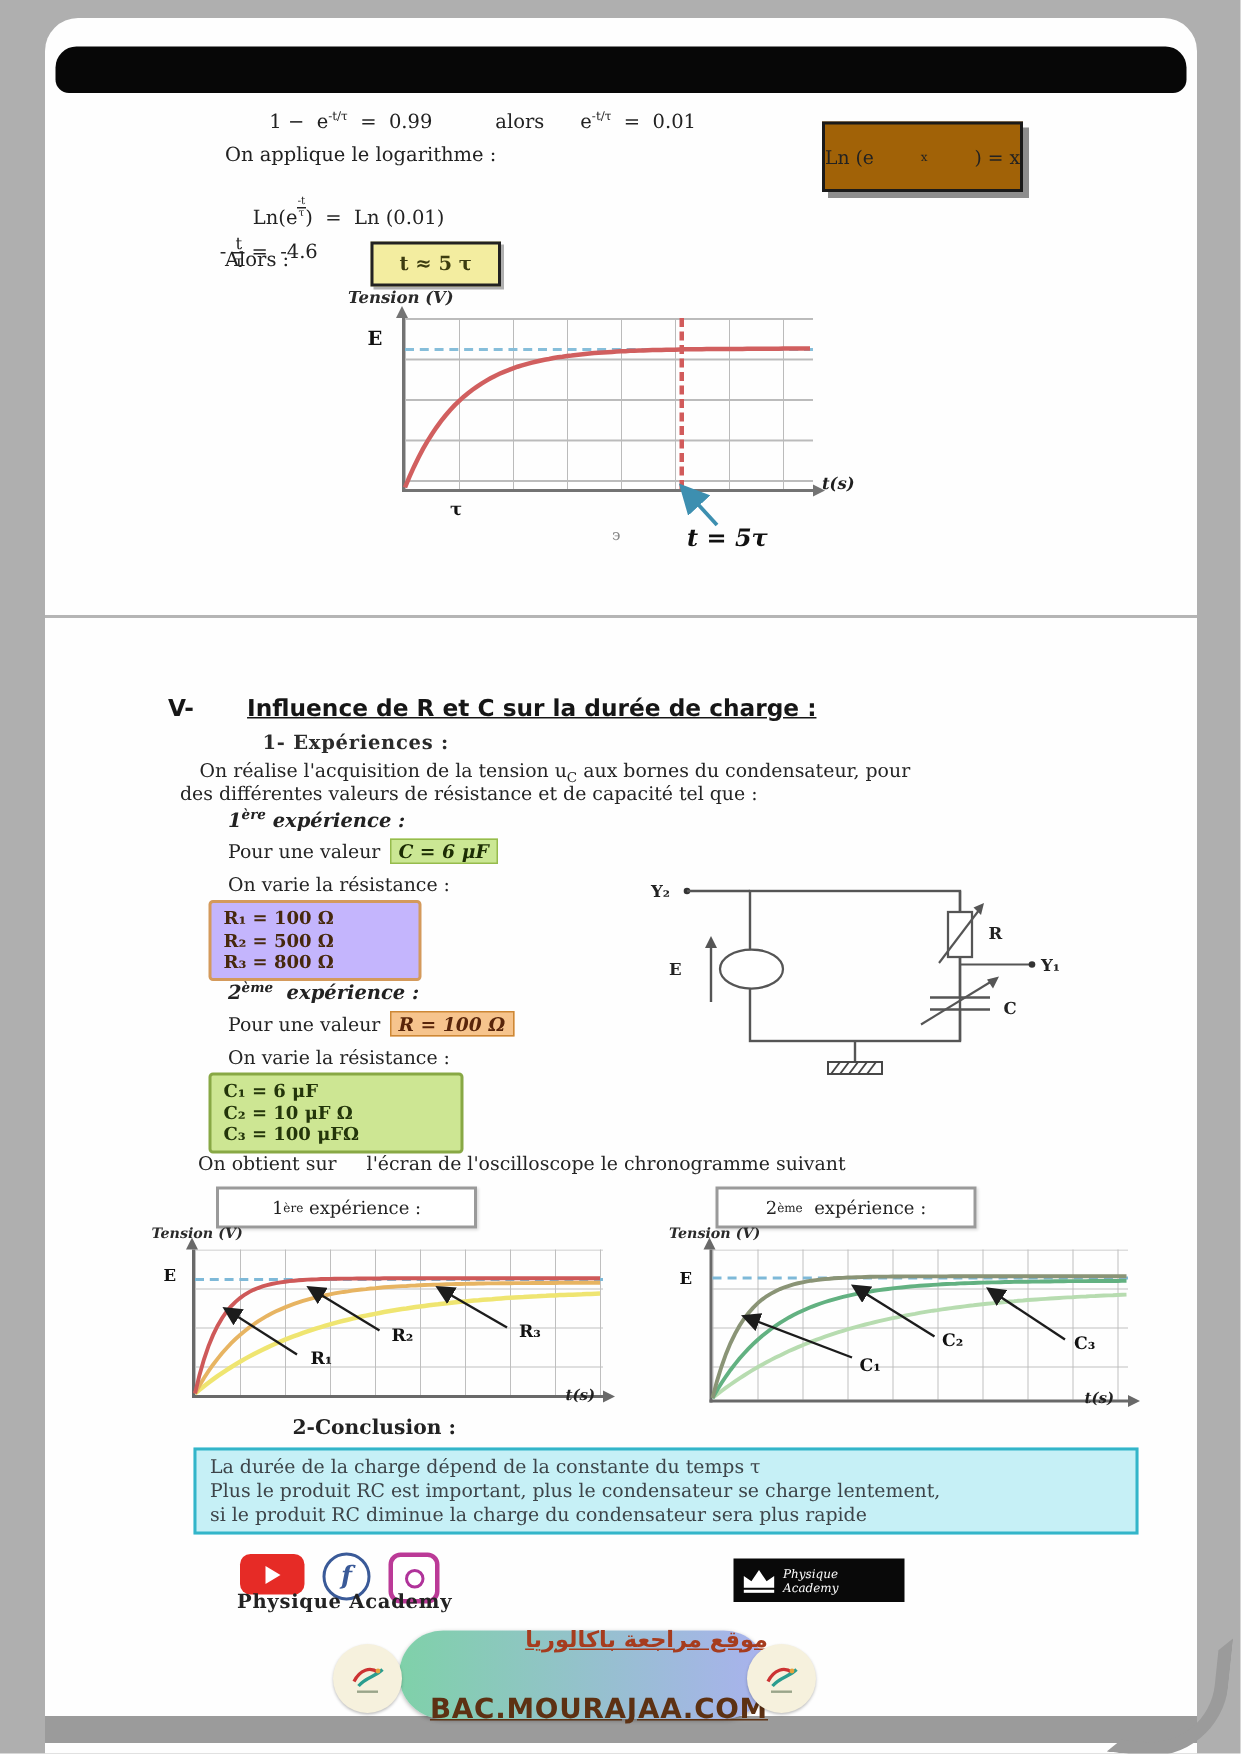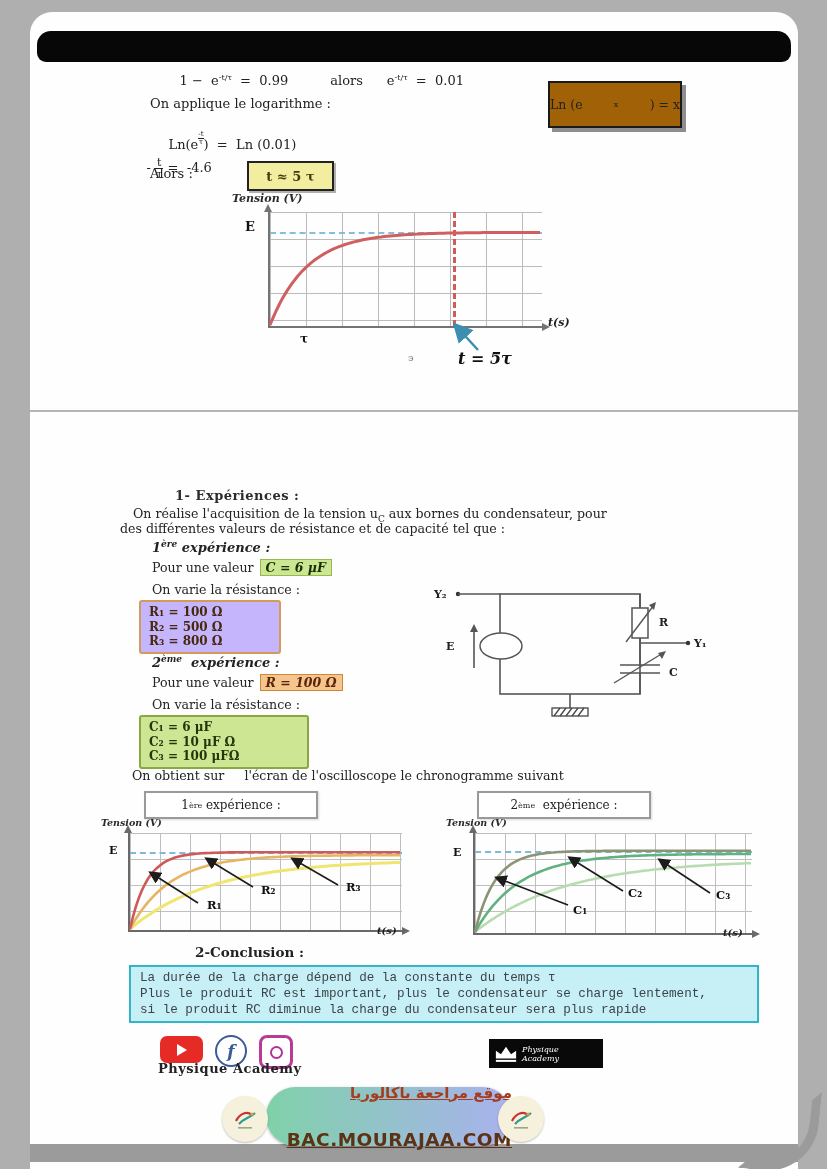"V- Influence de R et" div.abs { html: none -> <div> <span>V-</span> <span>Influence de R et C sur la durée de charge :</span> </div> }
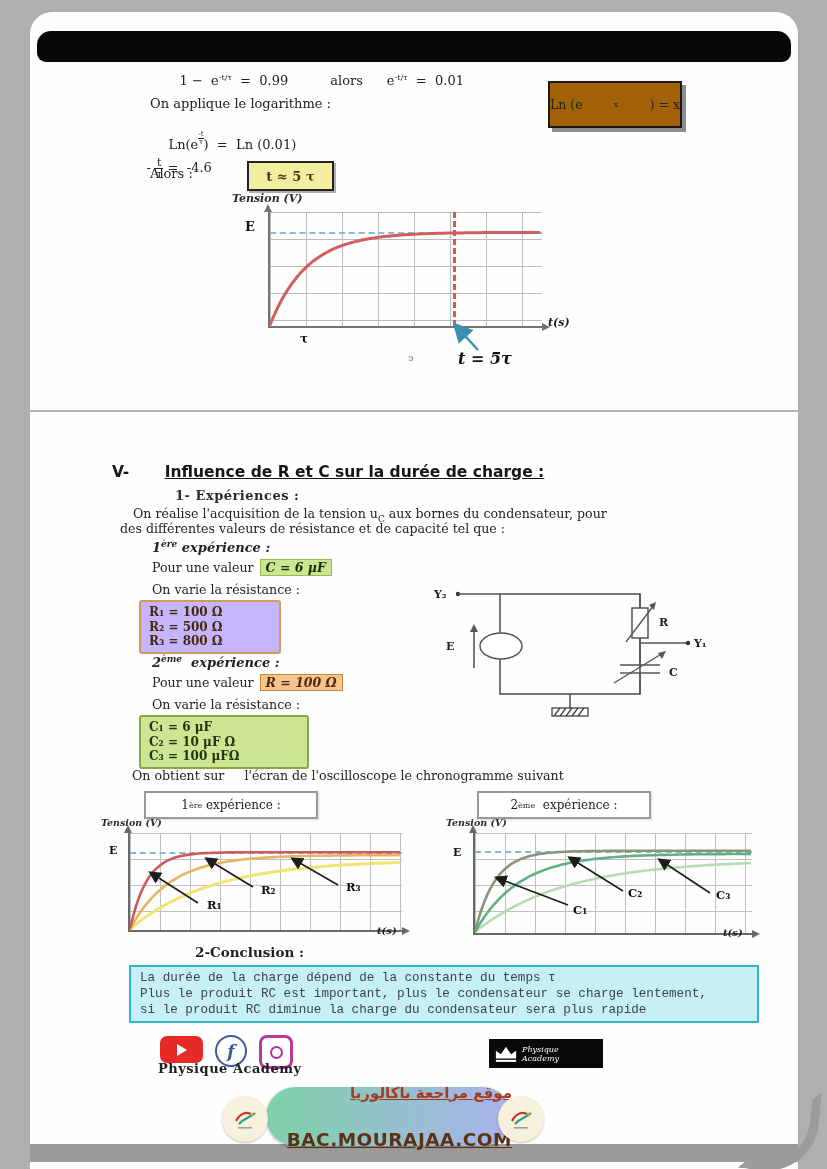"La durée de la charge" .conclbox { font-family: Liberation Mono, monospace -> none }
